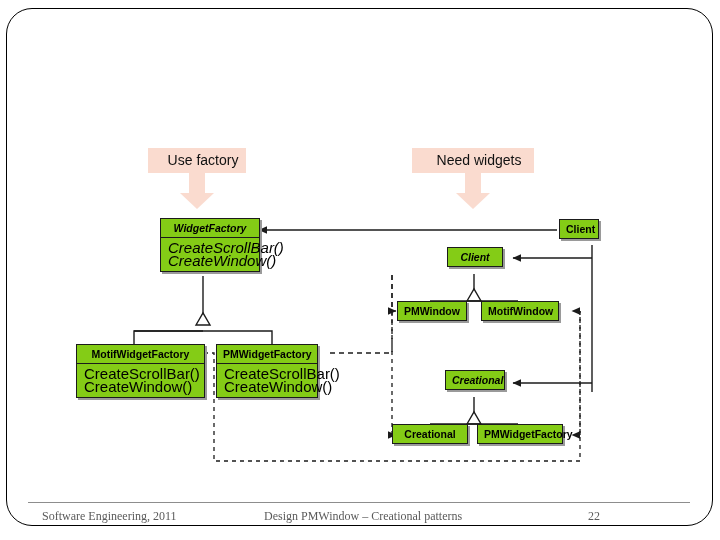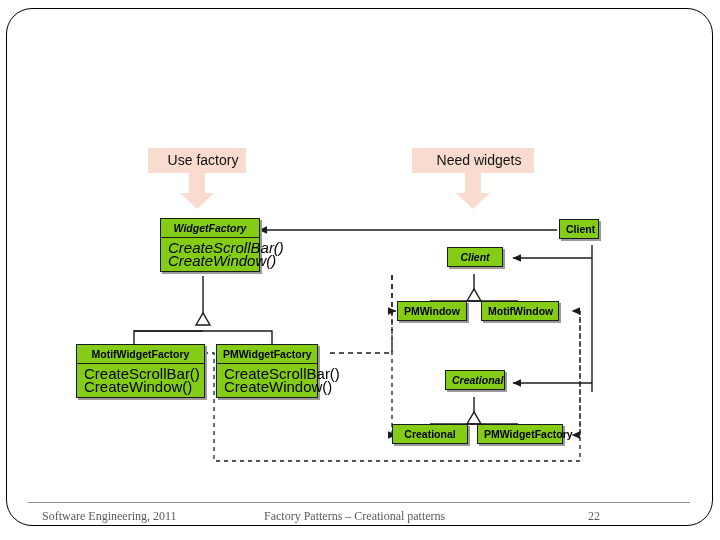"Factory Patterns – Creational patterns" div.foot { text: Factory Patterns -> Design PMWindow }
